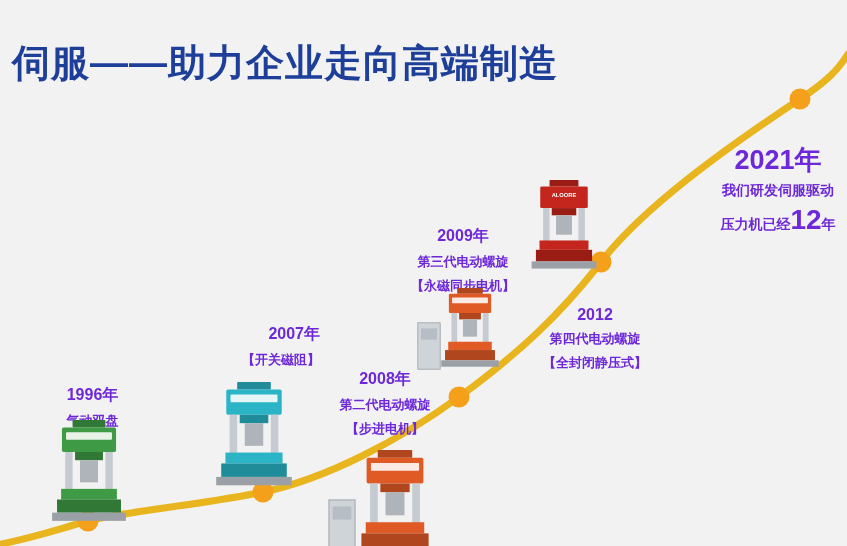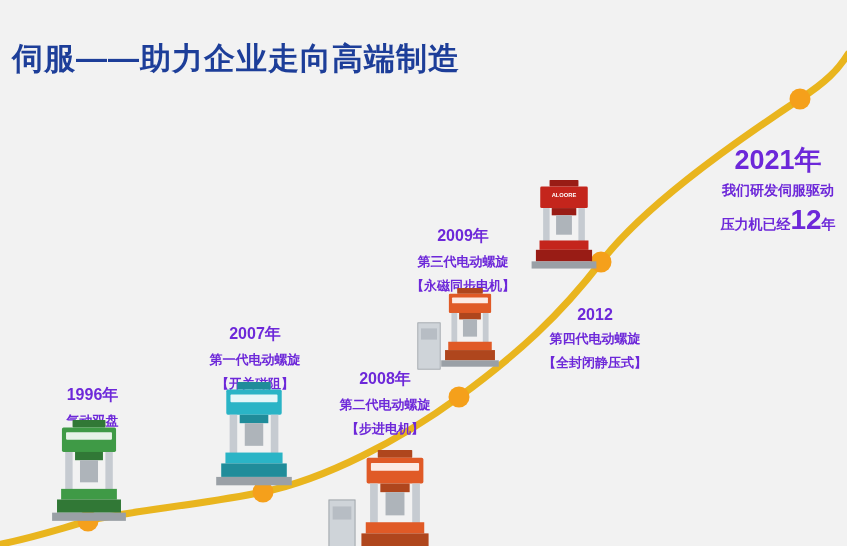"伺服——助力企业走向高端制造" .title { font-size: 31px -> 38px }
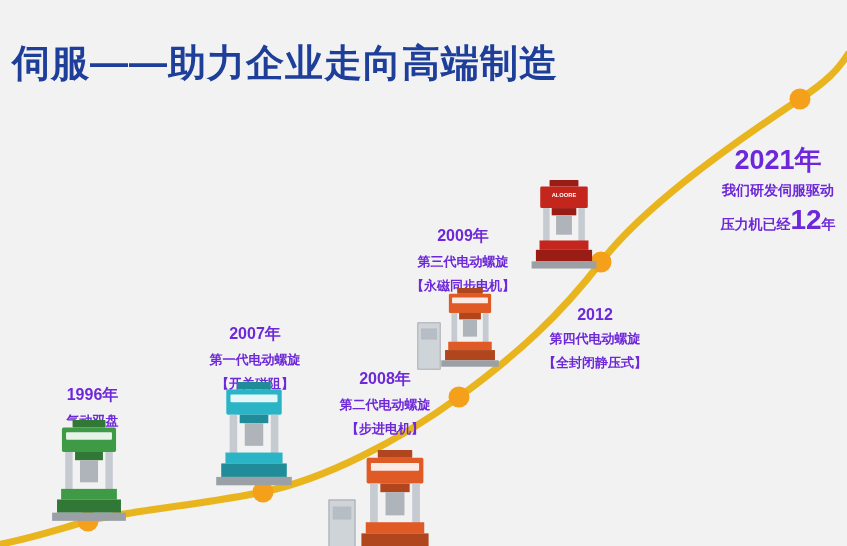"2007年" #t2007 { text-align: none -> right }
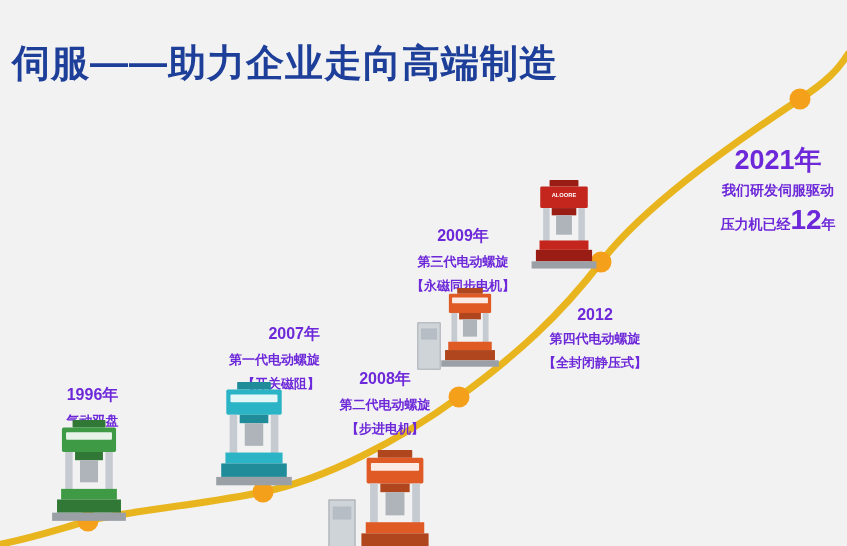"第一代电动螺旋" div.l { html: <div>第一代电动螺旋</div> -> none }
